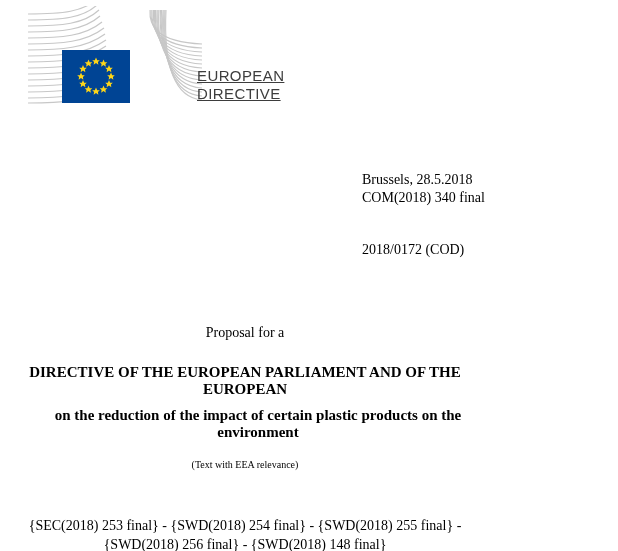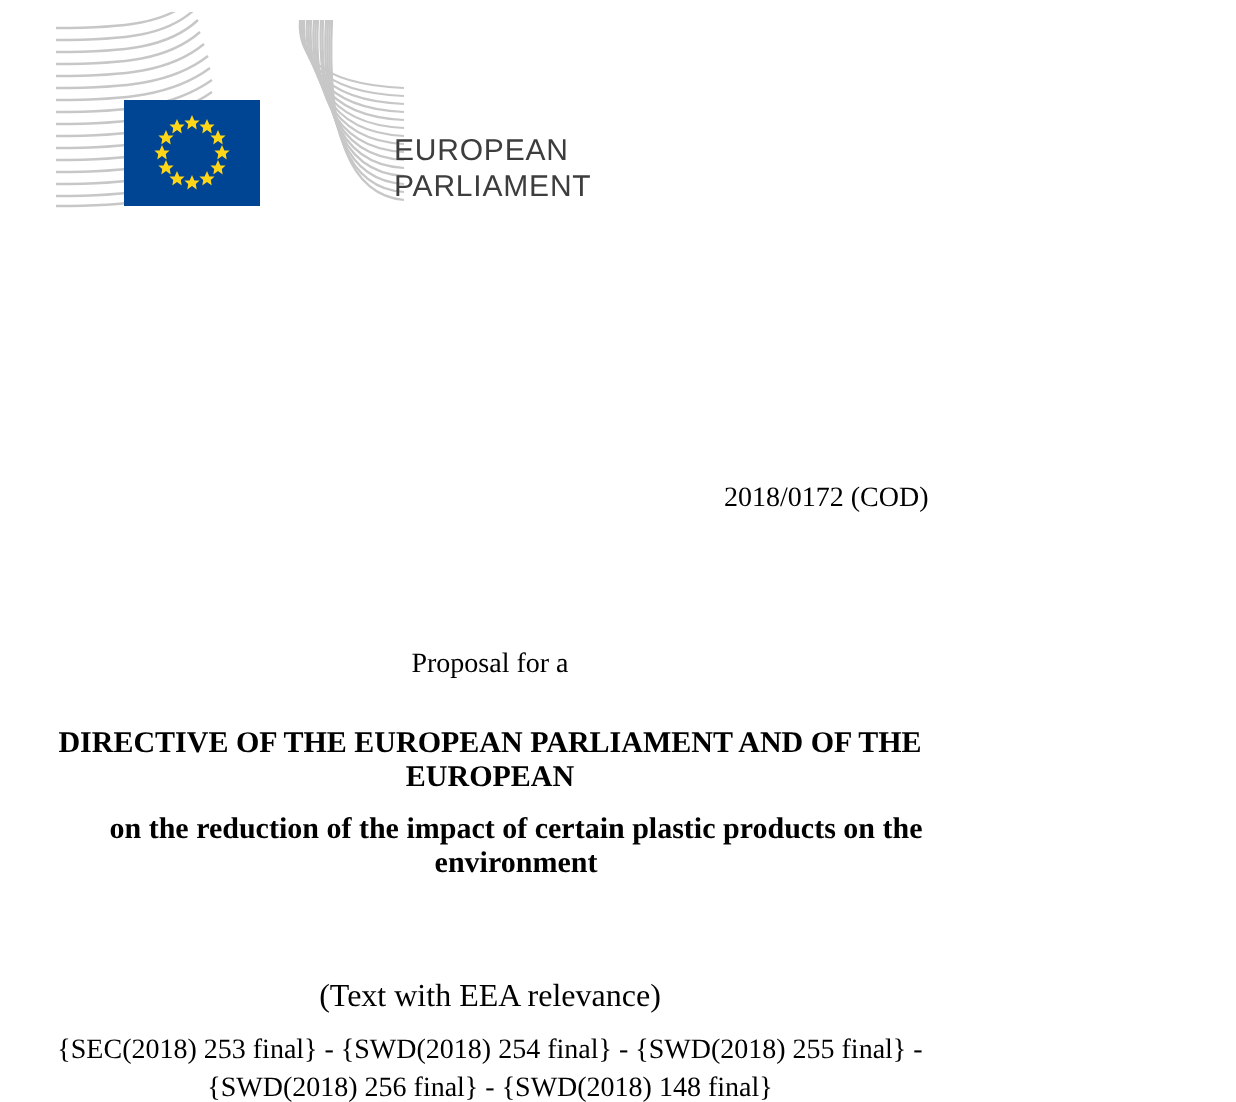"EUROPEAN" .wordmark { text-decoration: none -> underline }
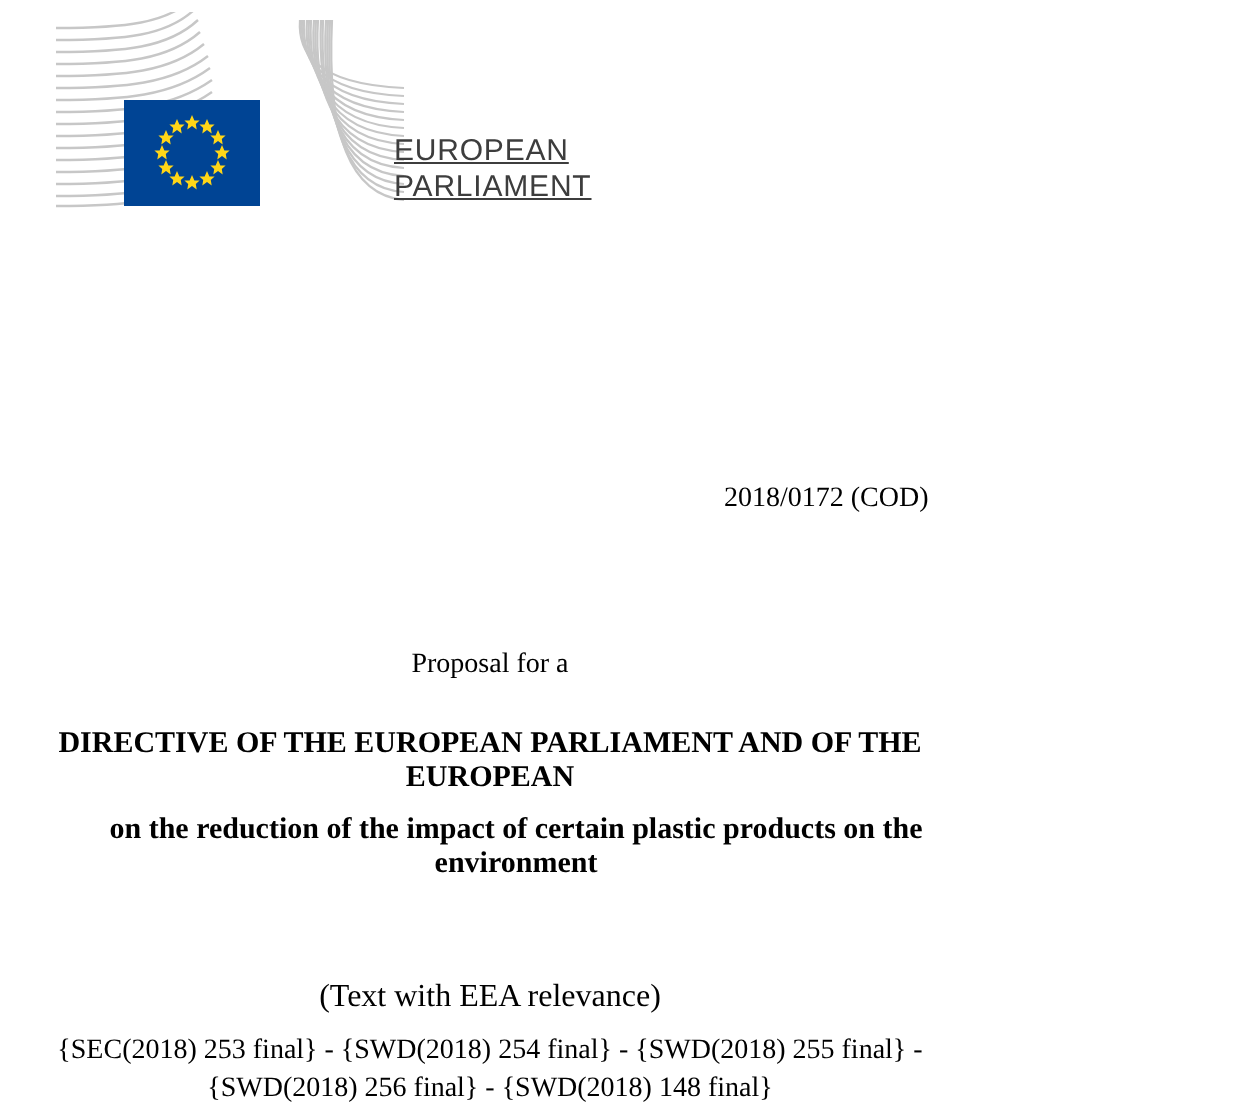"PARLIAMENT" div { text: PARLIAMENT -> DIRECTIVE }
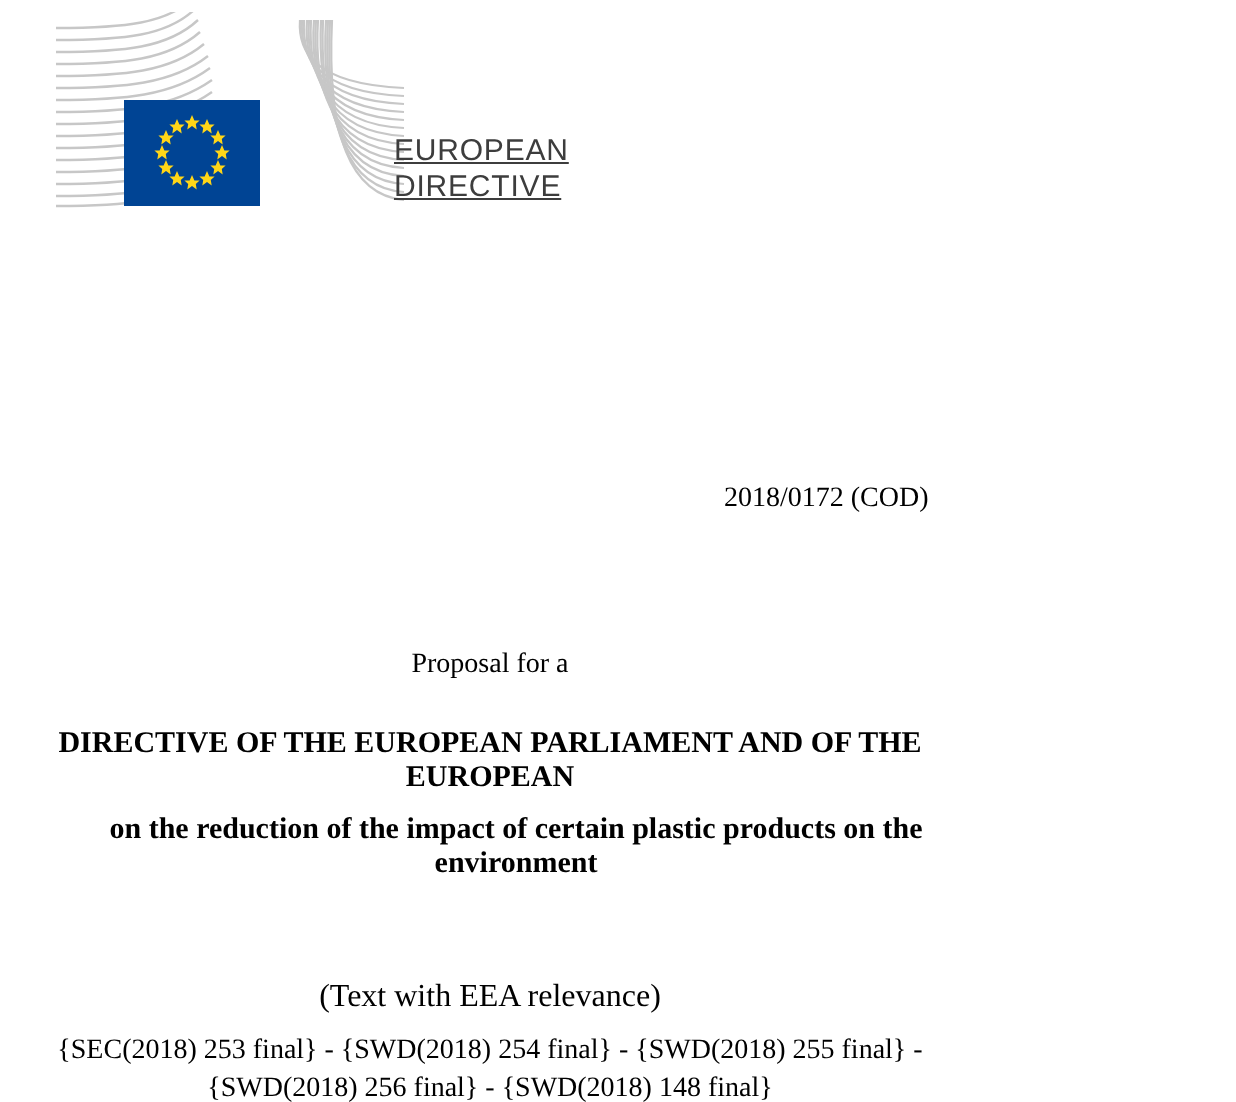"Brussels, 28.5.2018" div.date-block { html: none -> <div> <div>Brussels, 28.5.2018</div> <div>COM(2018) 340 final</div> </div> }
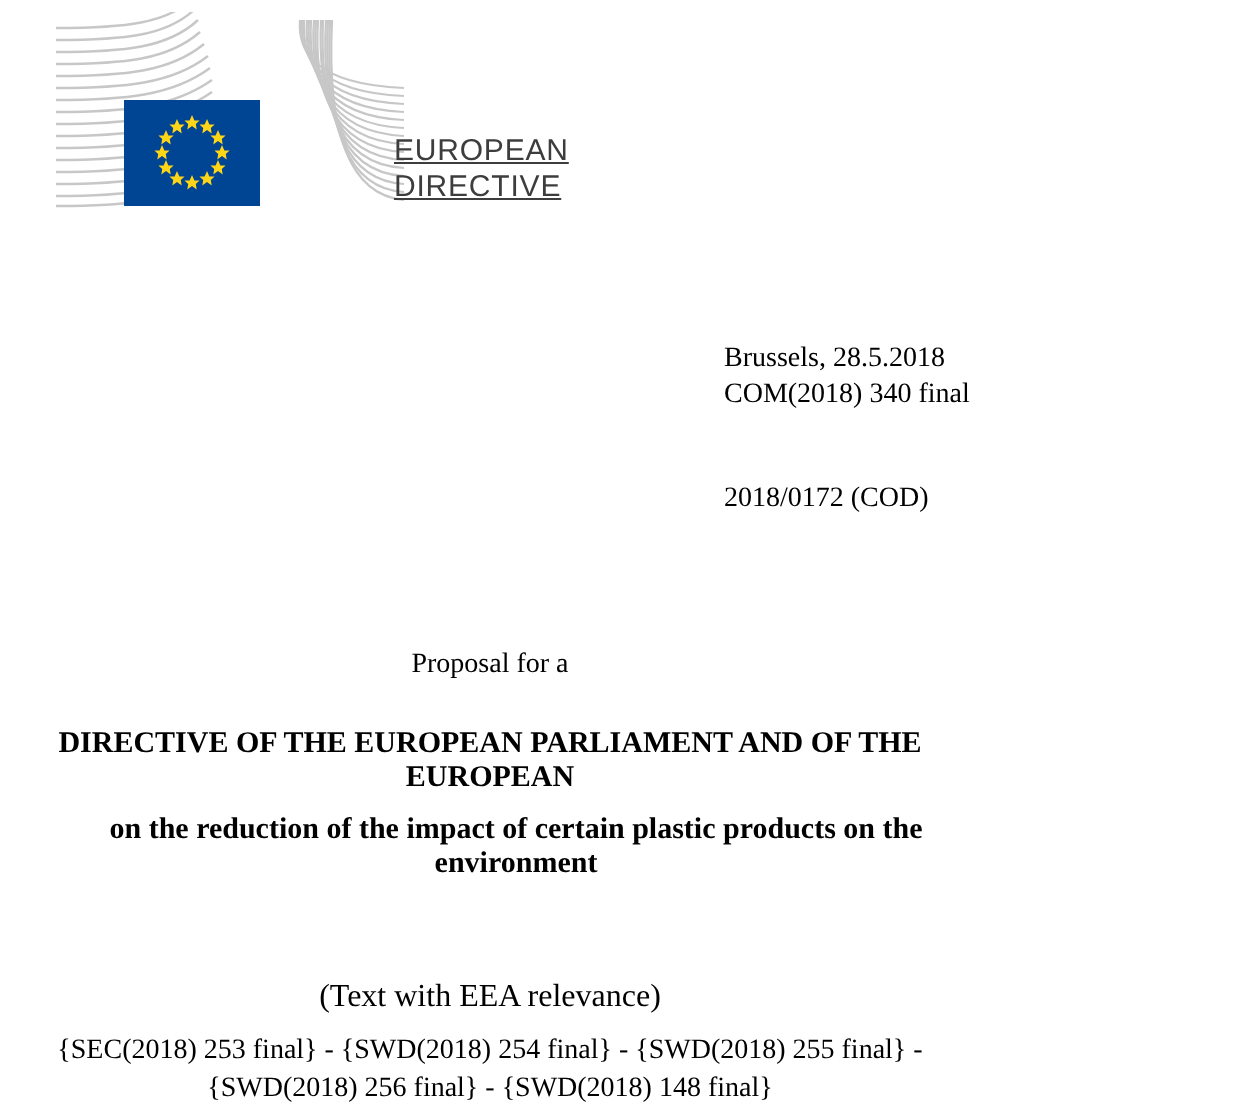"(Text with EEA relevance)" .eea-note { font-size: 16px -> 10px; top: 490px -> 459px }
